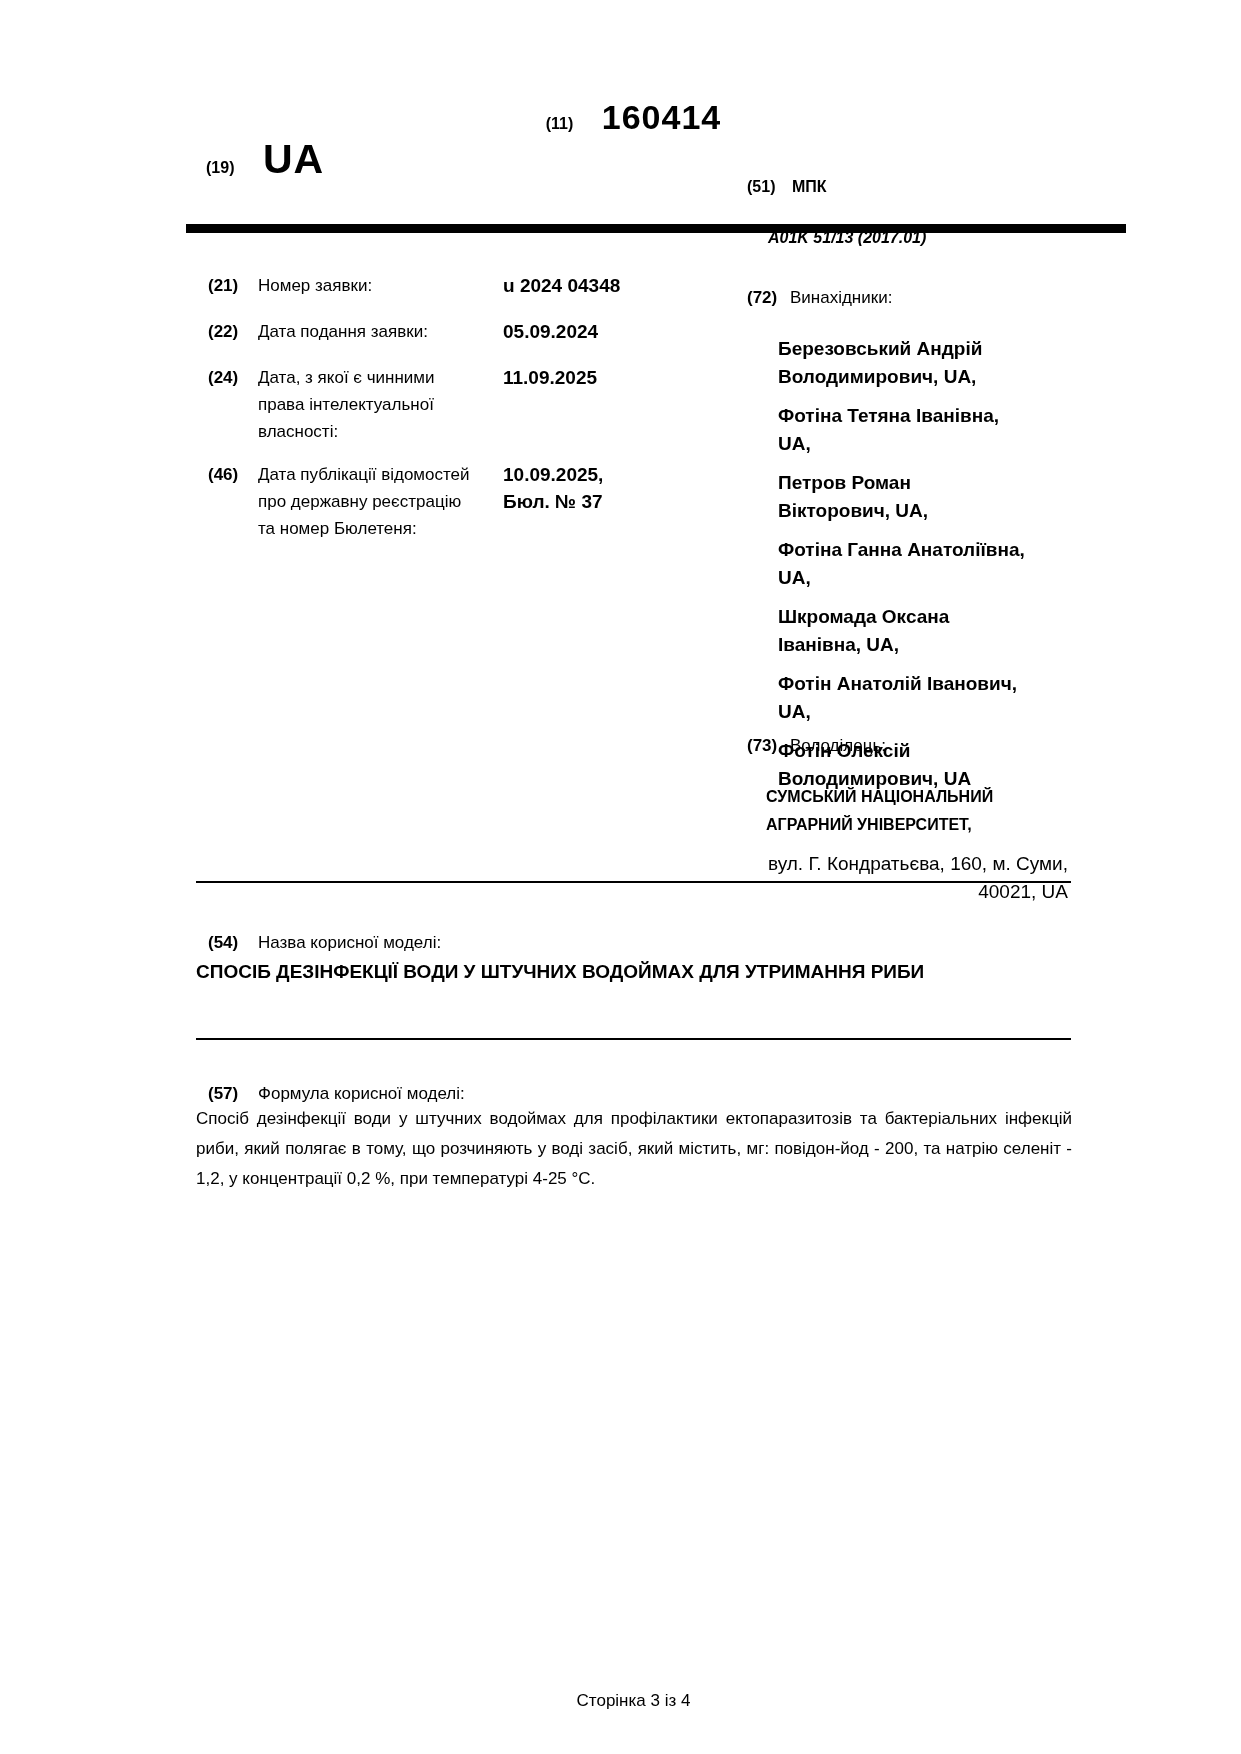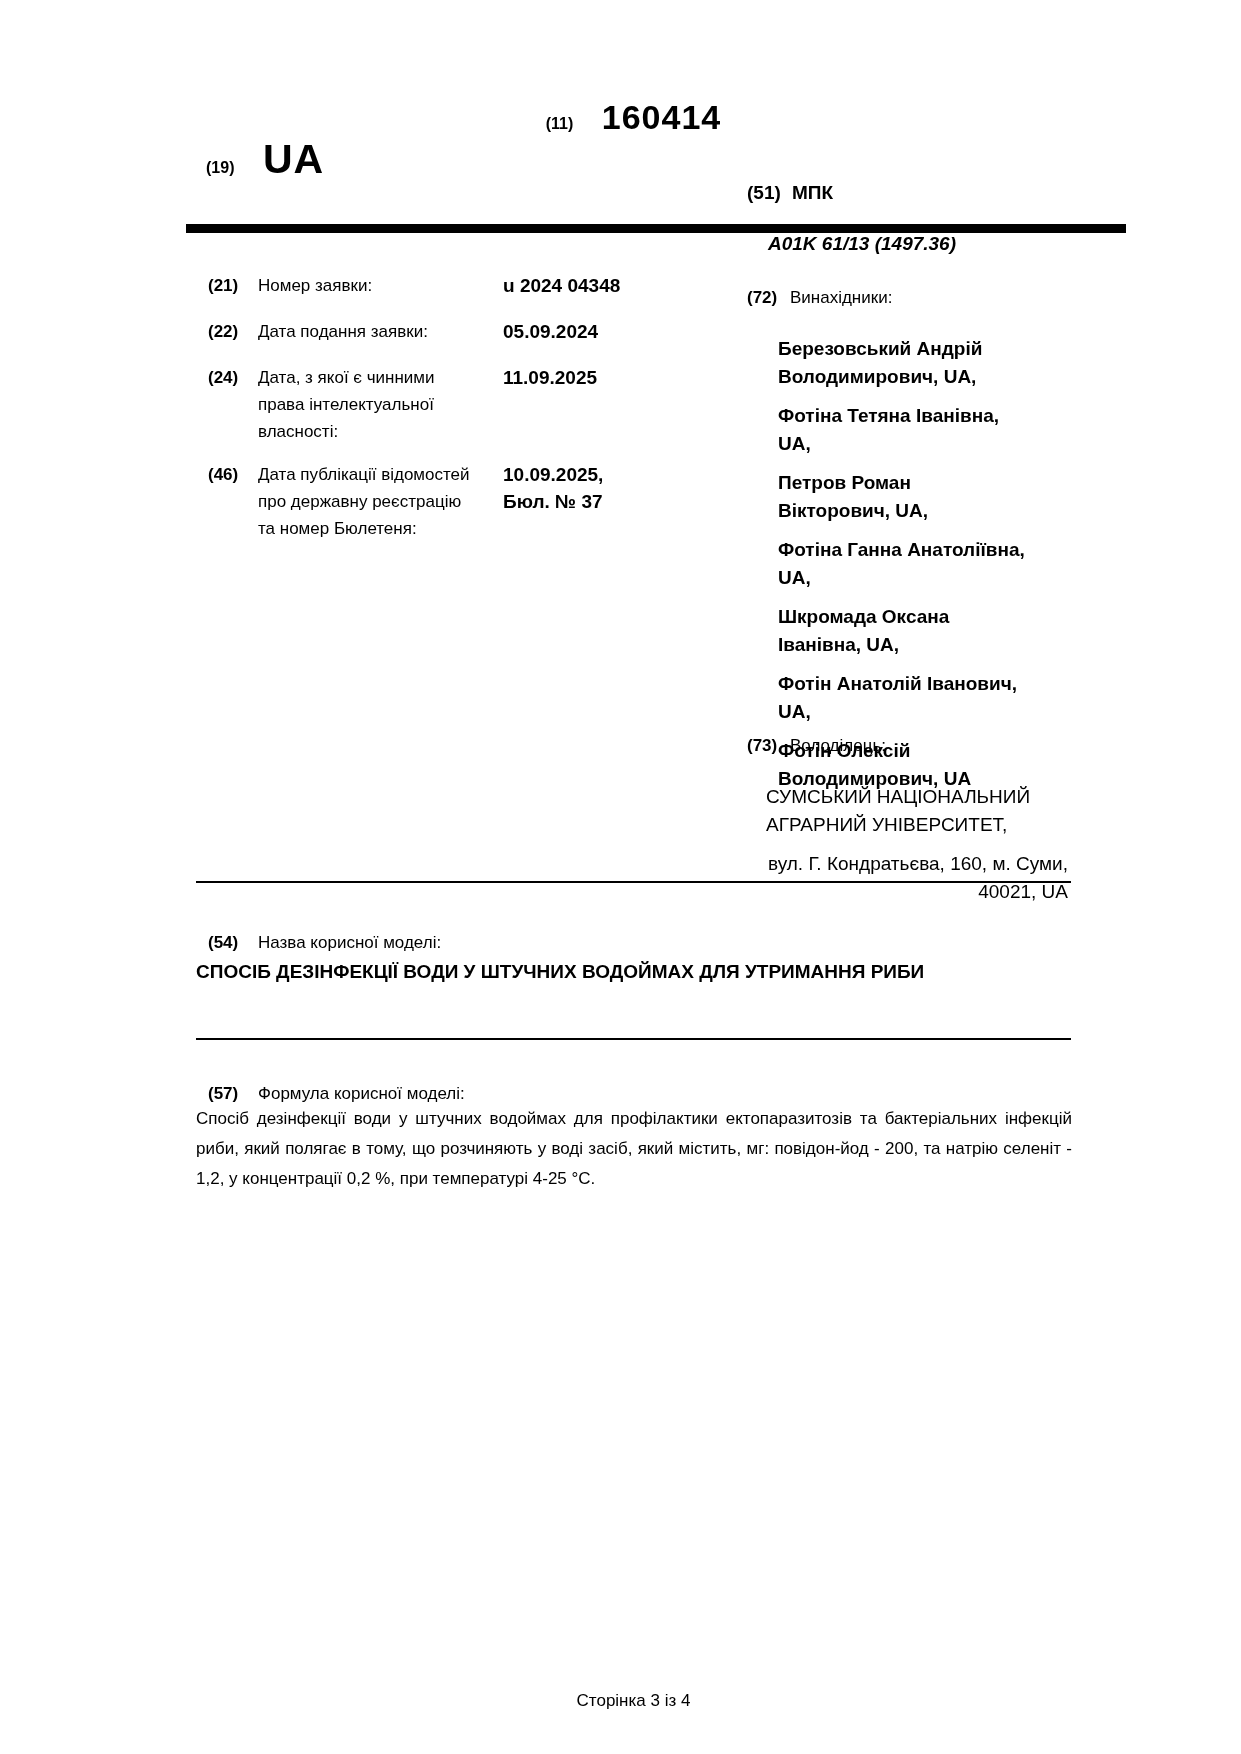"(51)" .ipc-block { font-size: 19px -> 16px; top: 119px -> 113px }
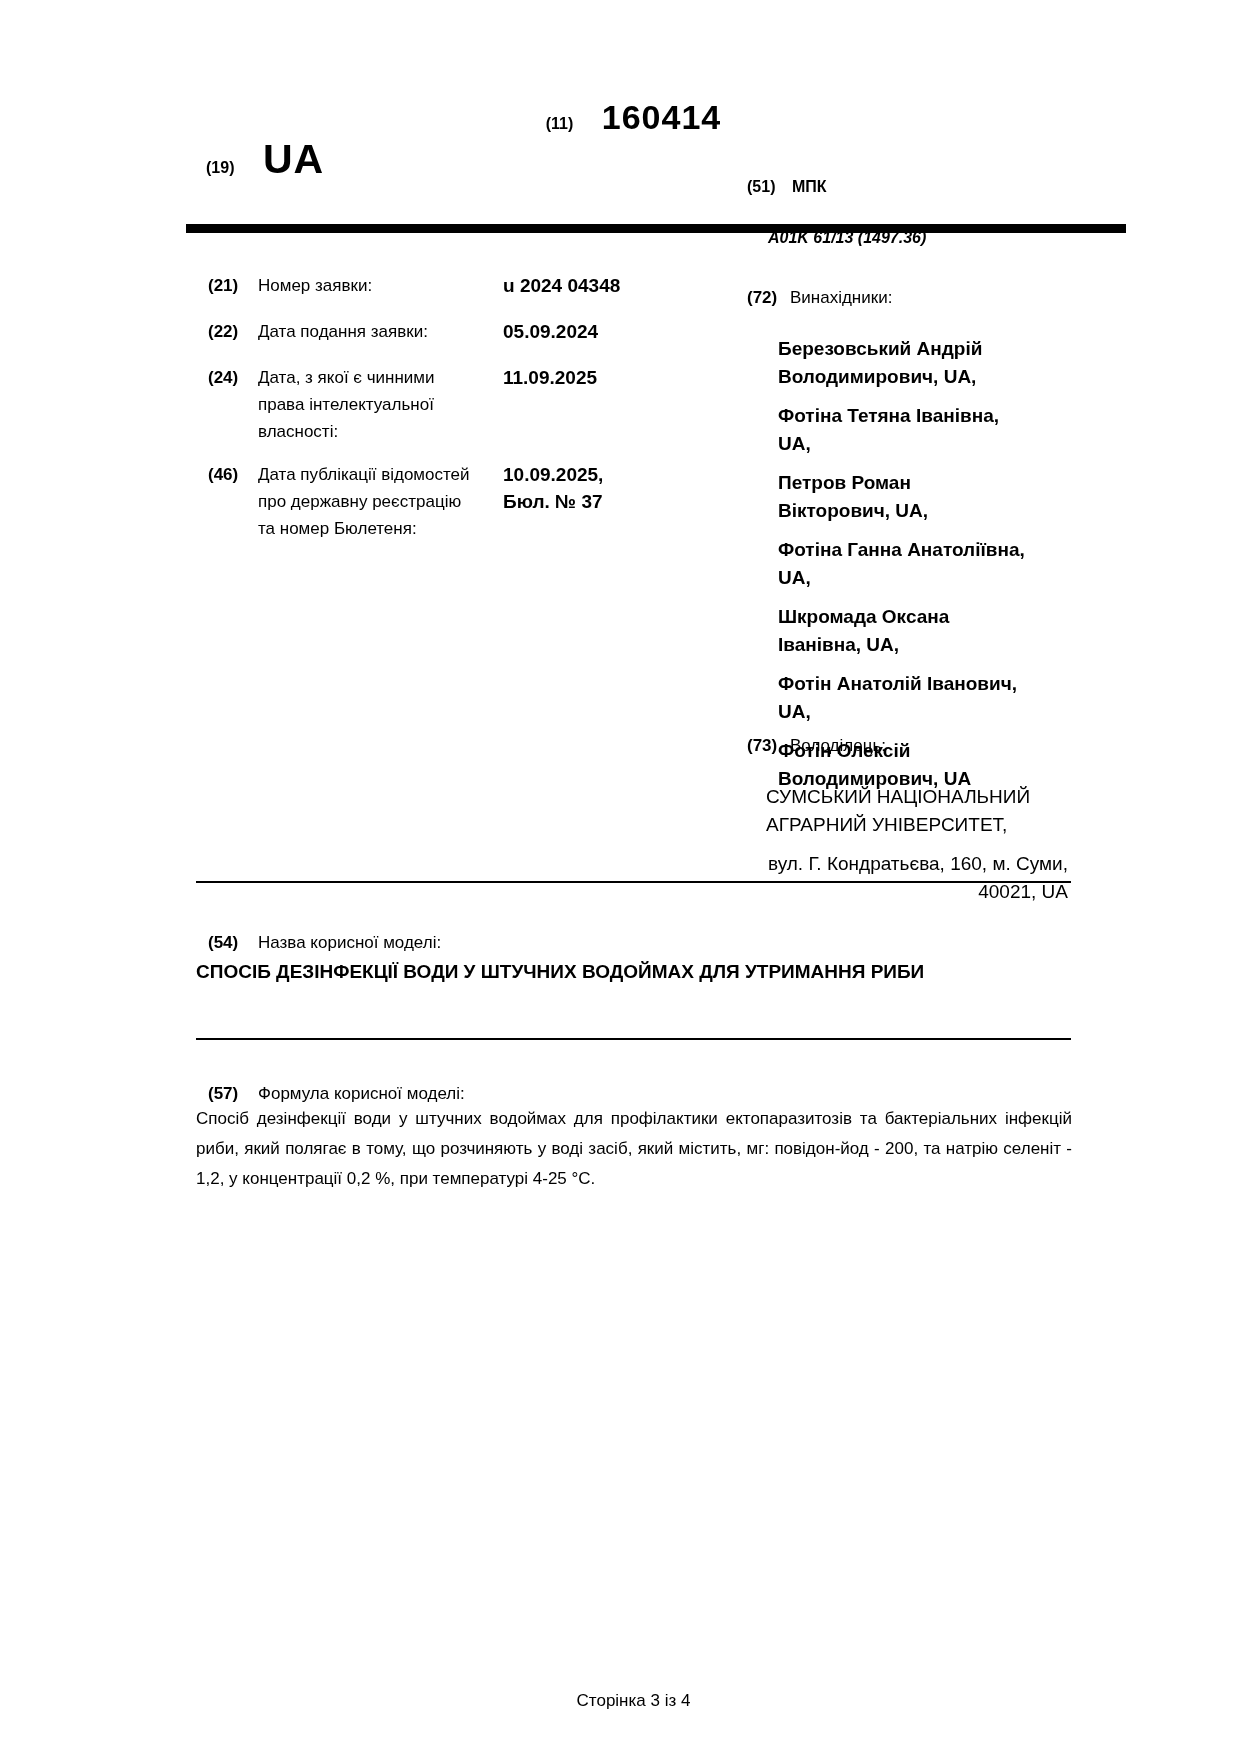"A01K 61/13 (1497.36)" div.ipc-class { text: 61/13 (1497.36 -> 51/13 (2017.01 }
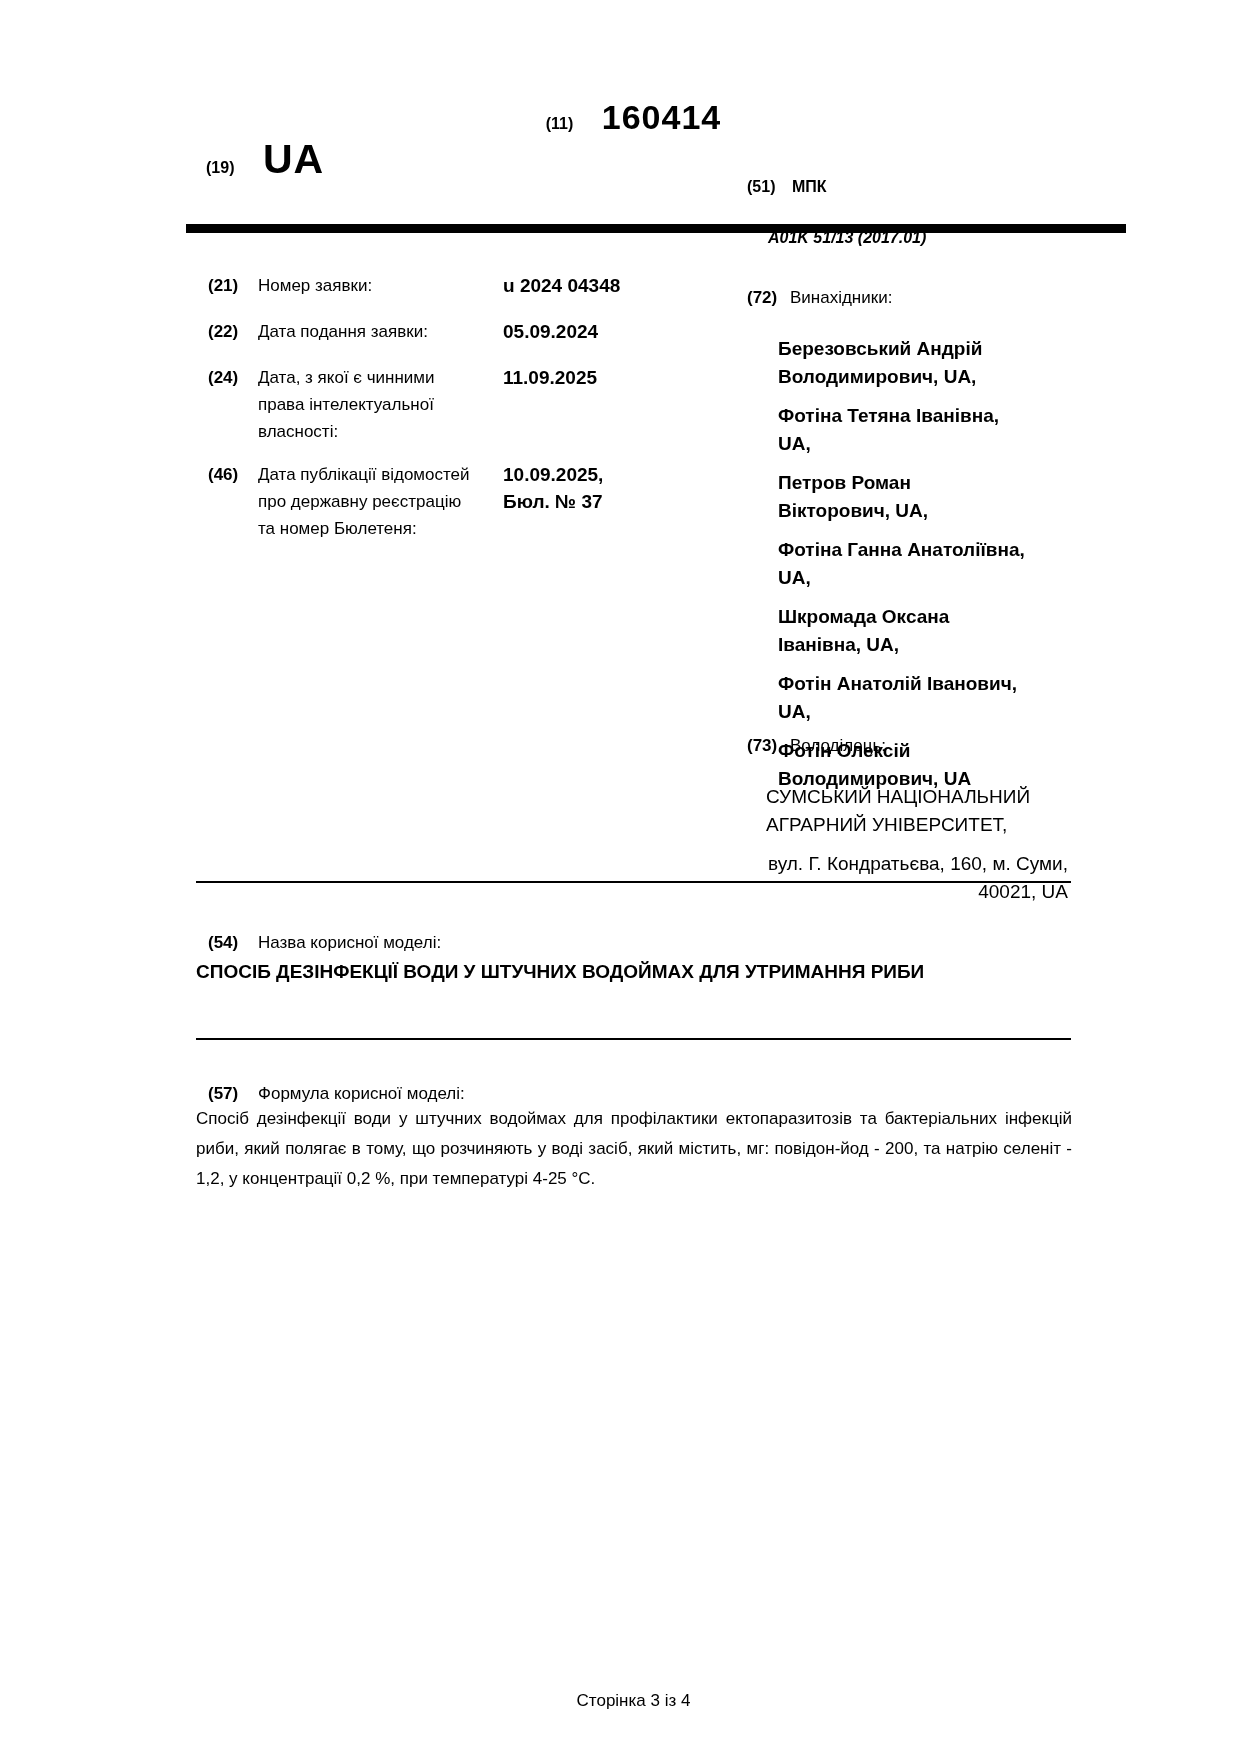"СУМСЬКИЙ НАЦІОНАЛЬНИЙ АГРАРНИЙ" .owner-name { font-size: 19px -> 16px; font-weight: normal -> bold }
